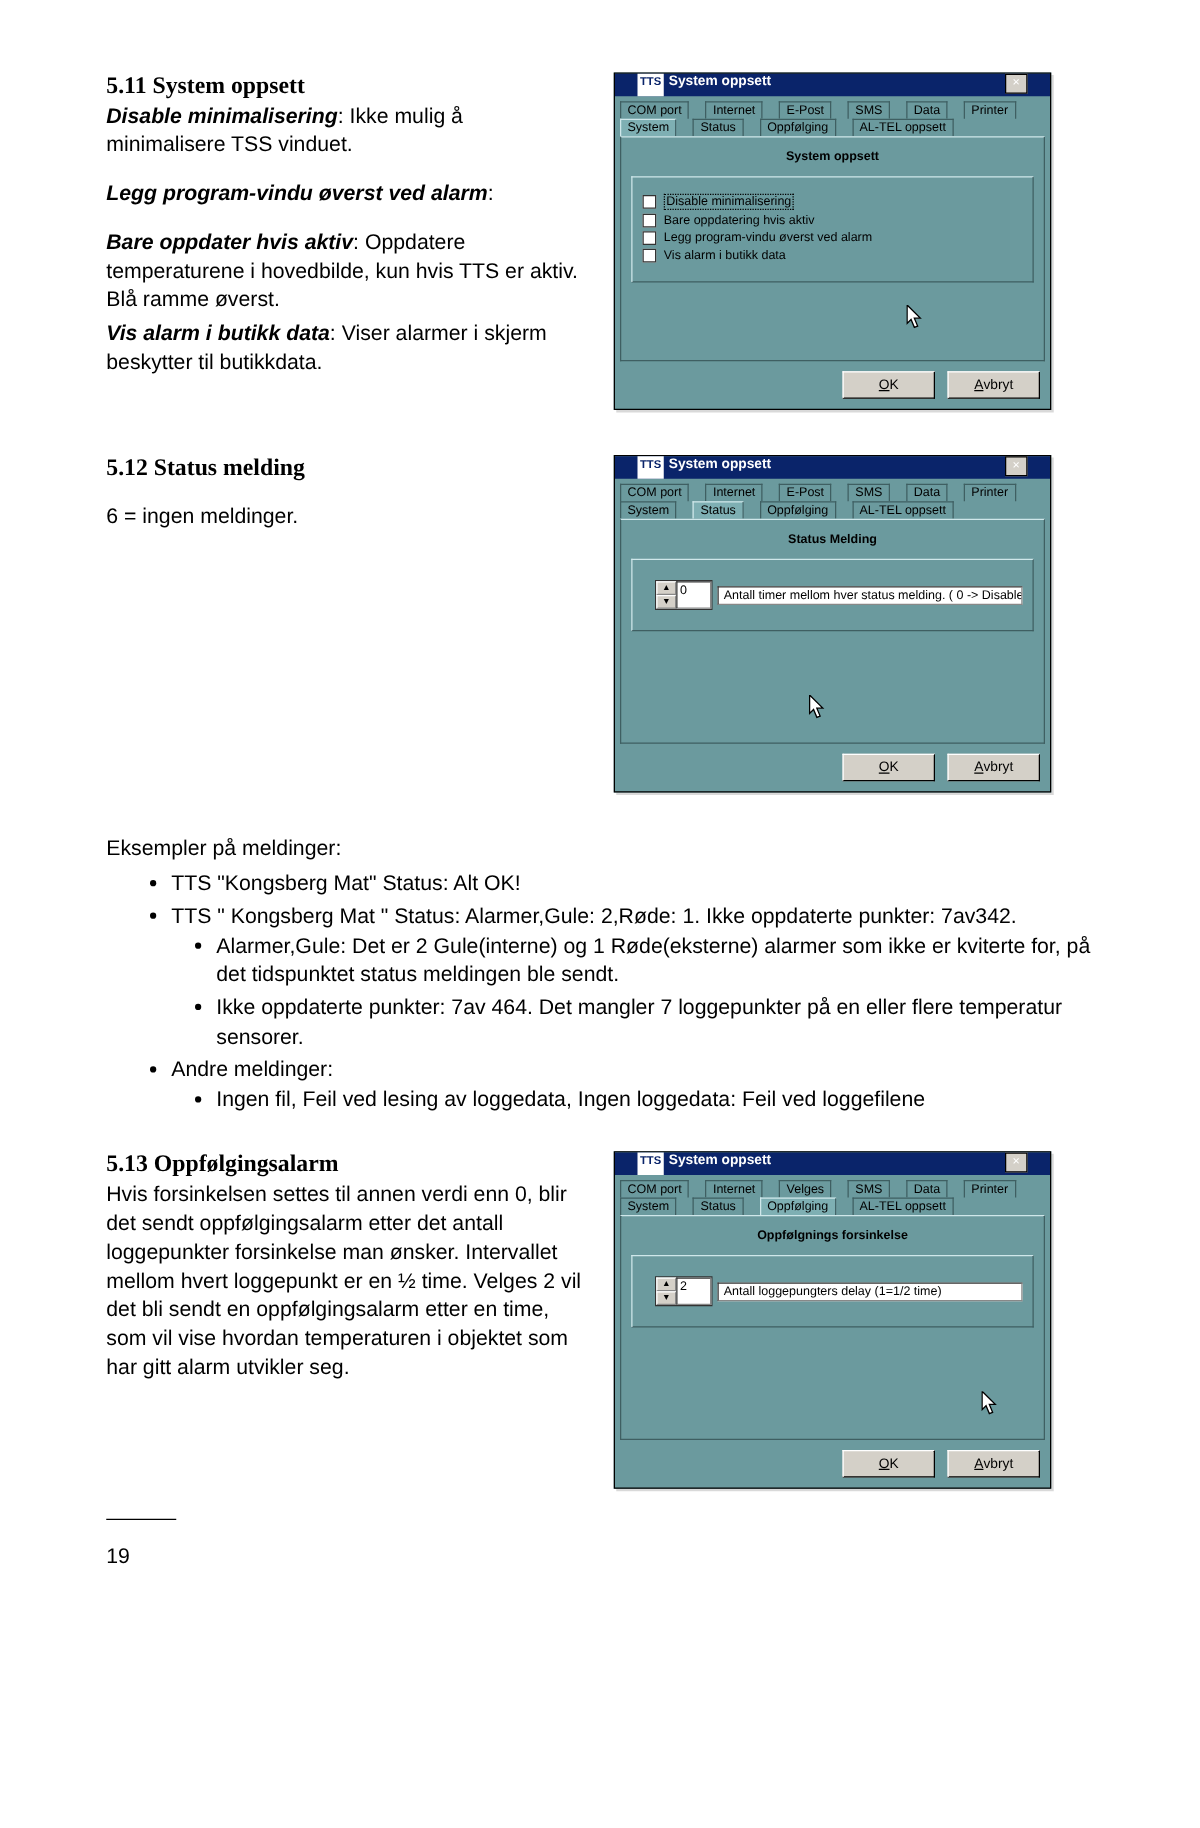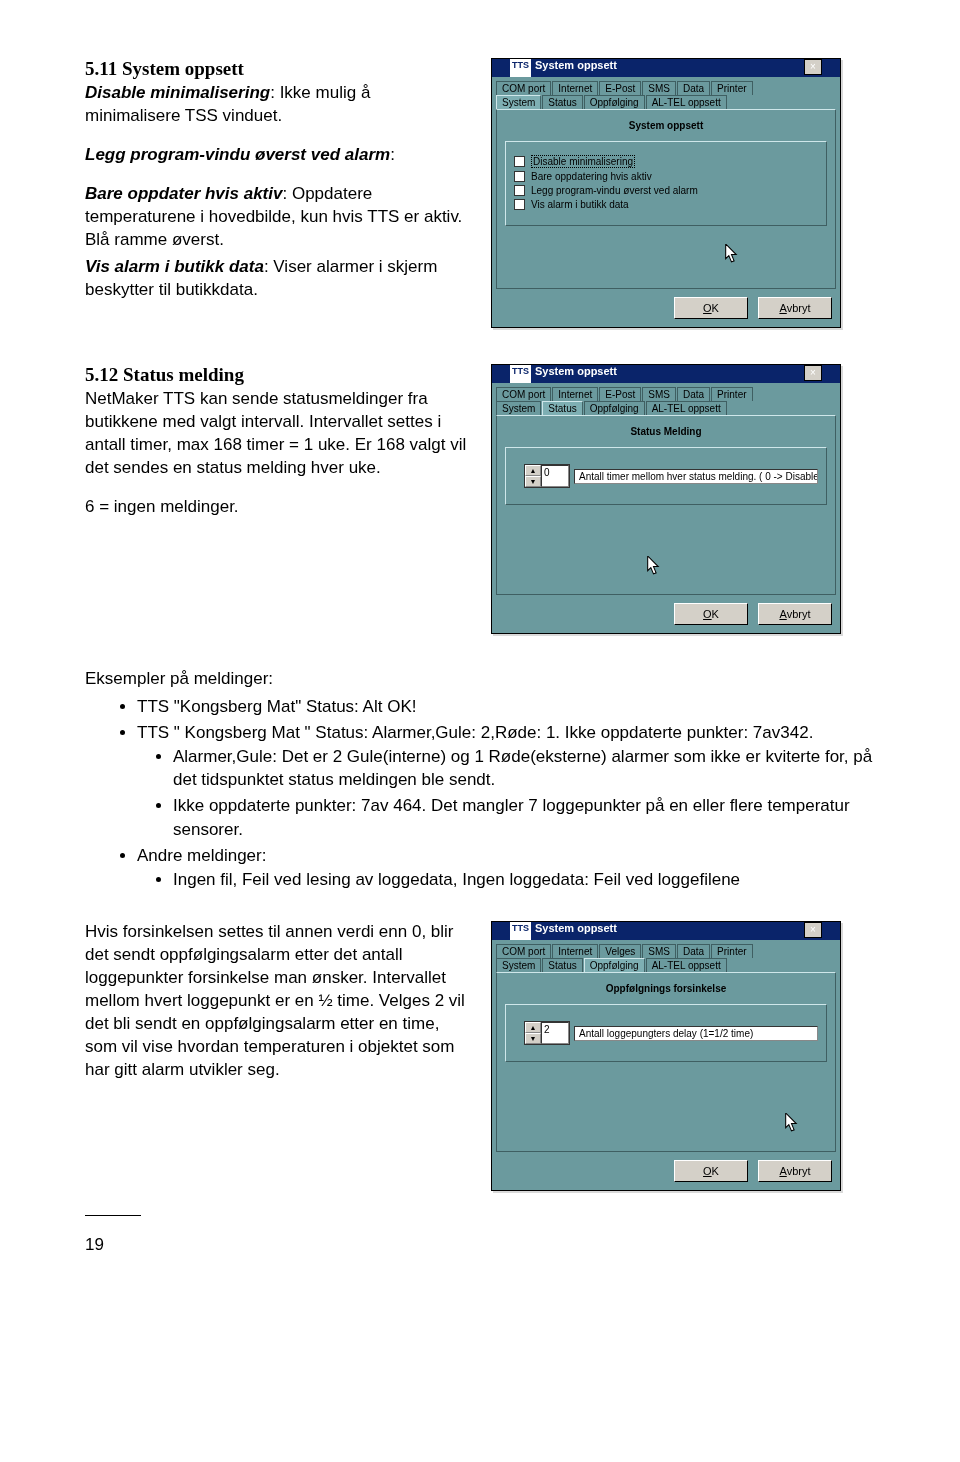"COM port" .tabs { gap: 0 -> 12px }
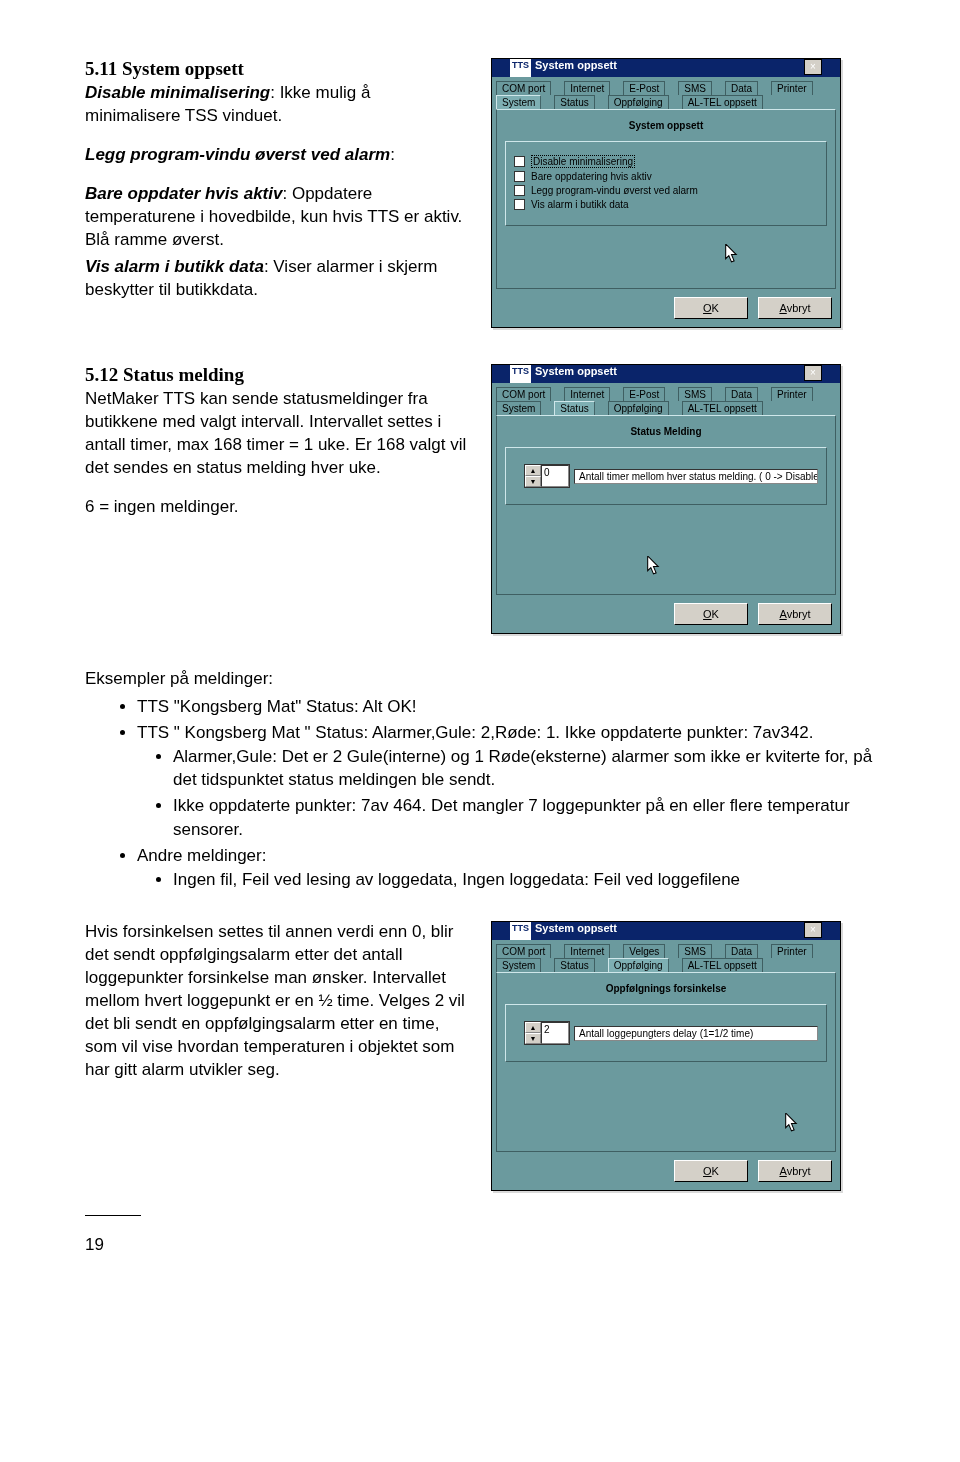"NetMaker TTS kan sende statusmeldinger" p { html: <p>NetMaker TTS kan sende statusmeldinger fra butikkene med valgt intervall. Intervallet settes i antall timer, max 168 timer = 1 uke. Er 168 valgt vil det sendes en status melding hver uke.</p> -> none }
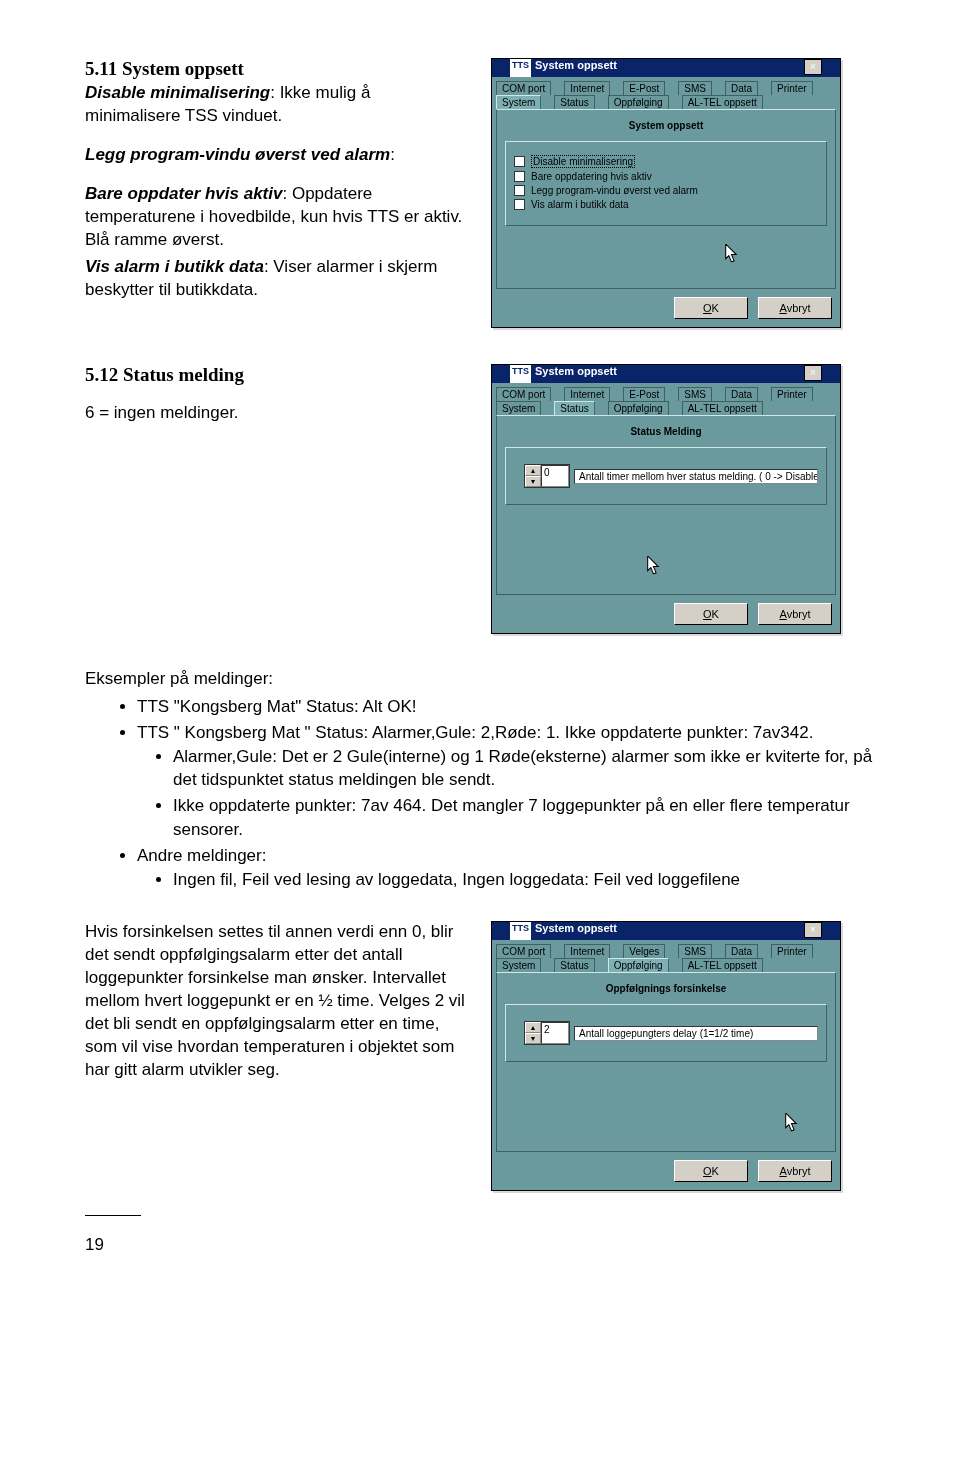"5.13 Oppfølgingsalarm" h2 { html: none -> <h2>5.13 Oppfølgingsalarm</h2> }
